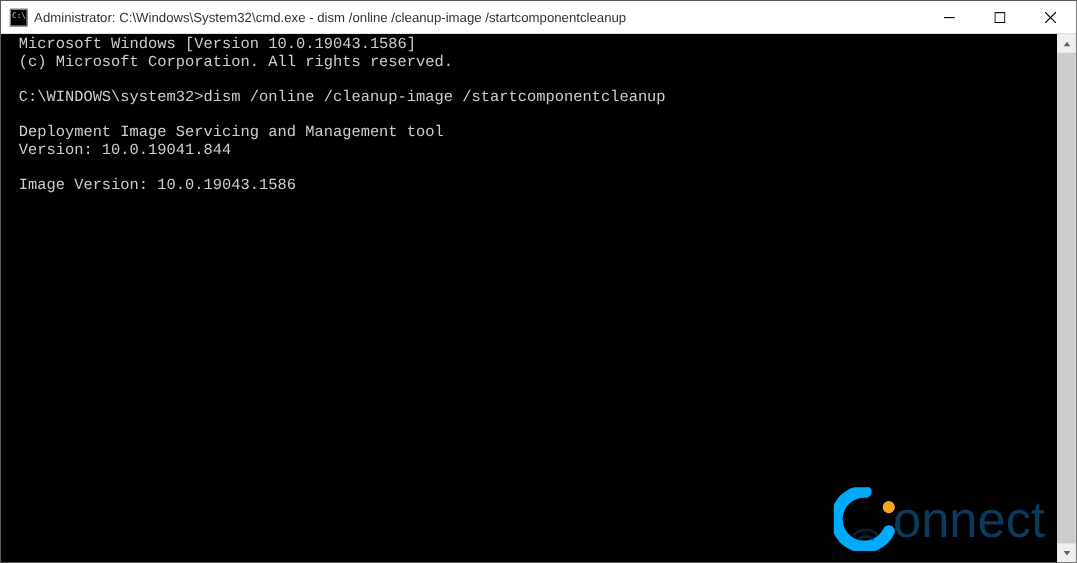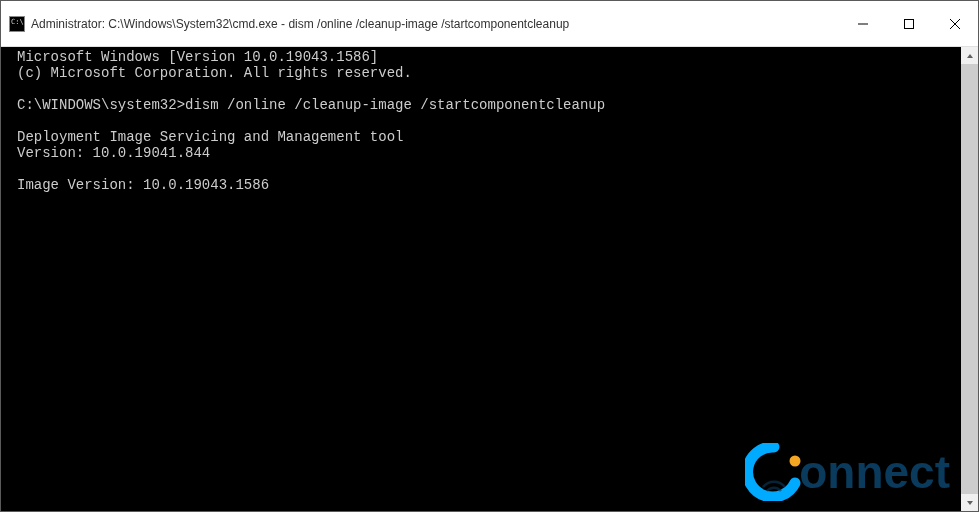"Administrator:" .titlebar { height: 46px -> 30px }
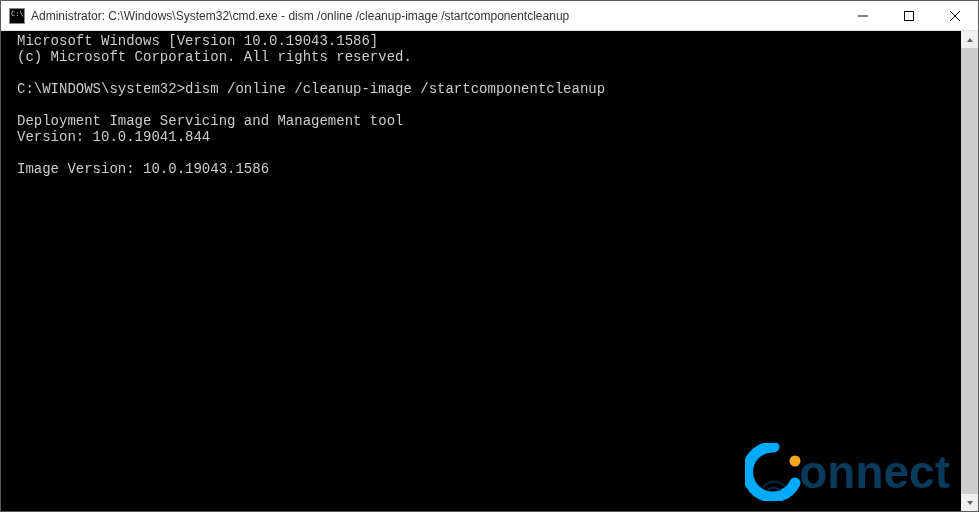"onnect" .watermark-text { font-weight: 700 -> 400 }
